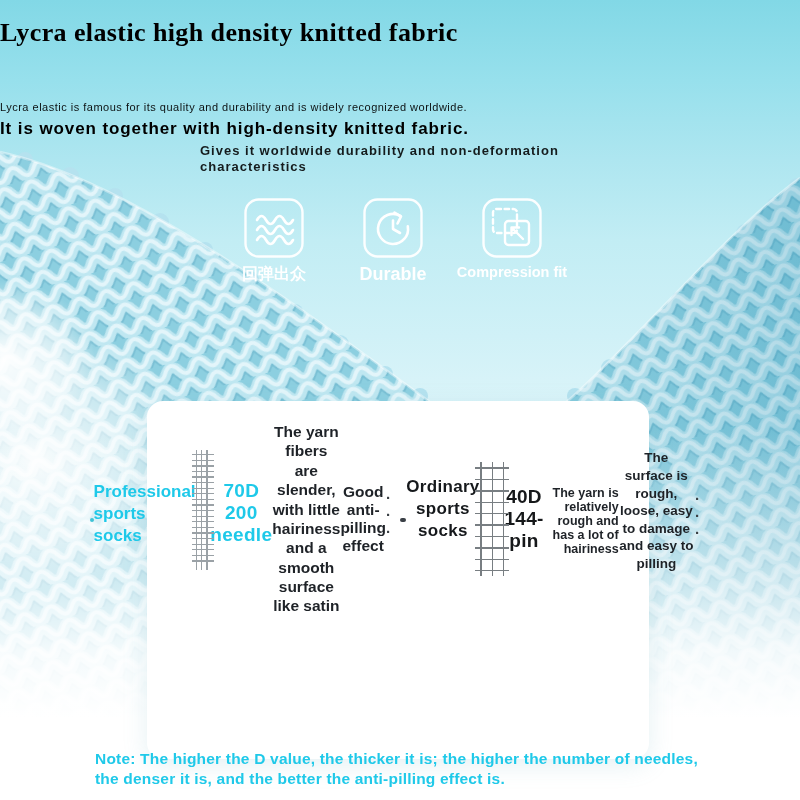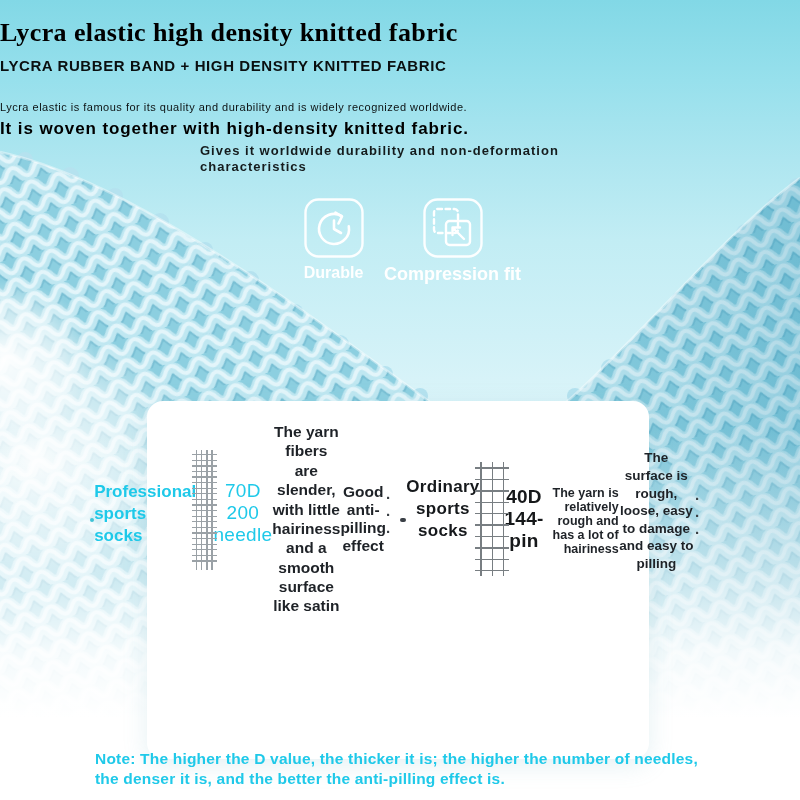"LYCRA RUBBER BAND + HIGH" div.subtitle { html: <div>LYCRA RUBBER BAND + HIGH DENSITY KNITTED FABRIC</div> -> none }
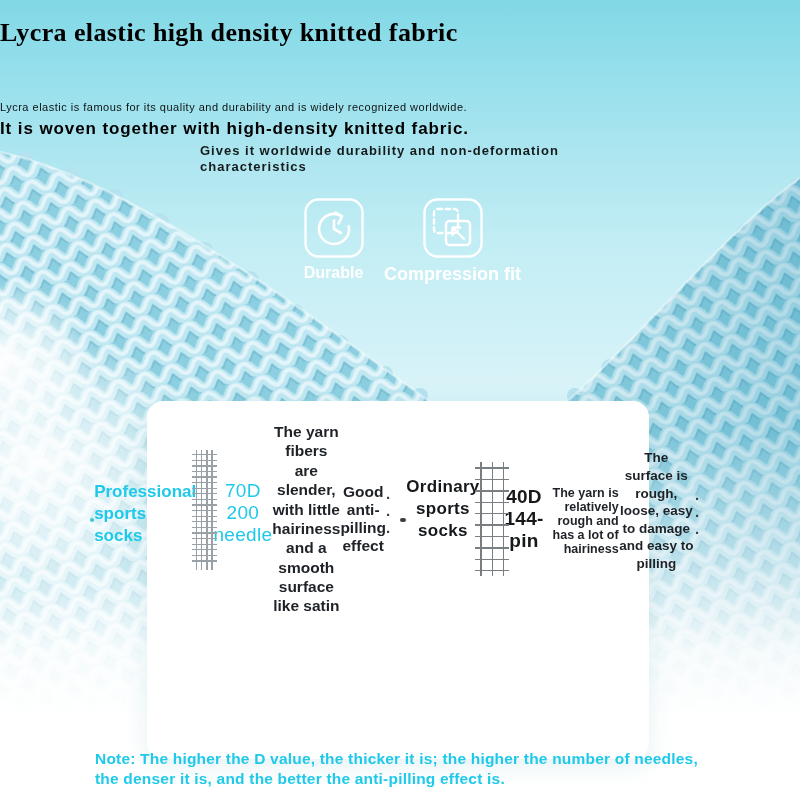"回弹出众" div.feature { html: none -> <div> <span> <svg> <rect></rect> <path></path> <path></path> <path></path> </svg> </span> <span>回弹出众</span> </div> }
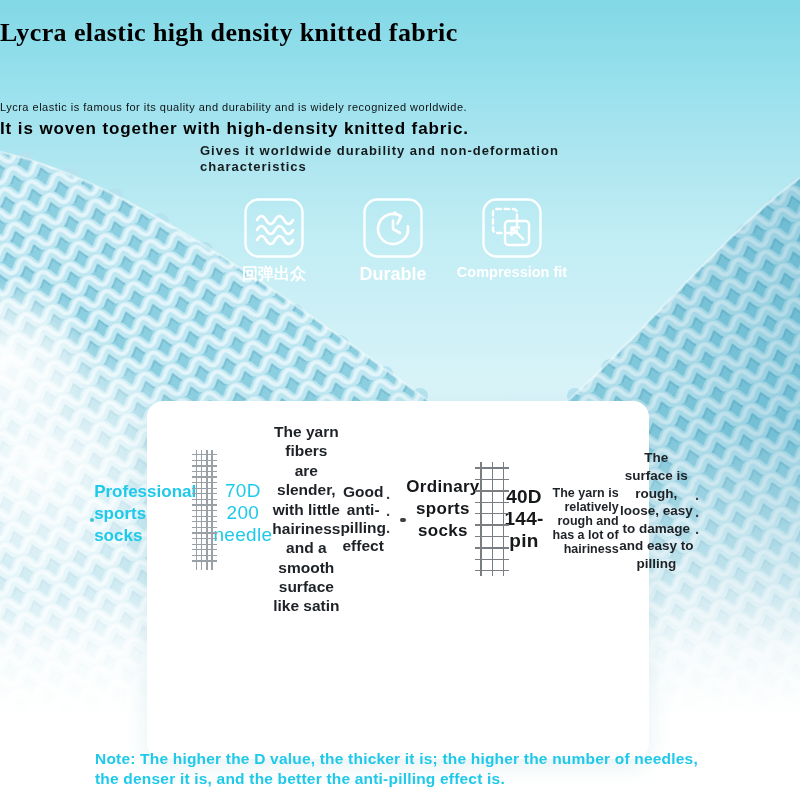"70D 200 needle" .specL { font-weight: normal -> bold }
